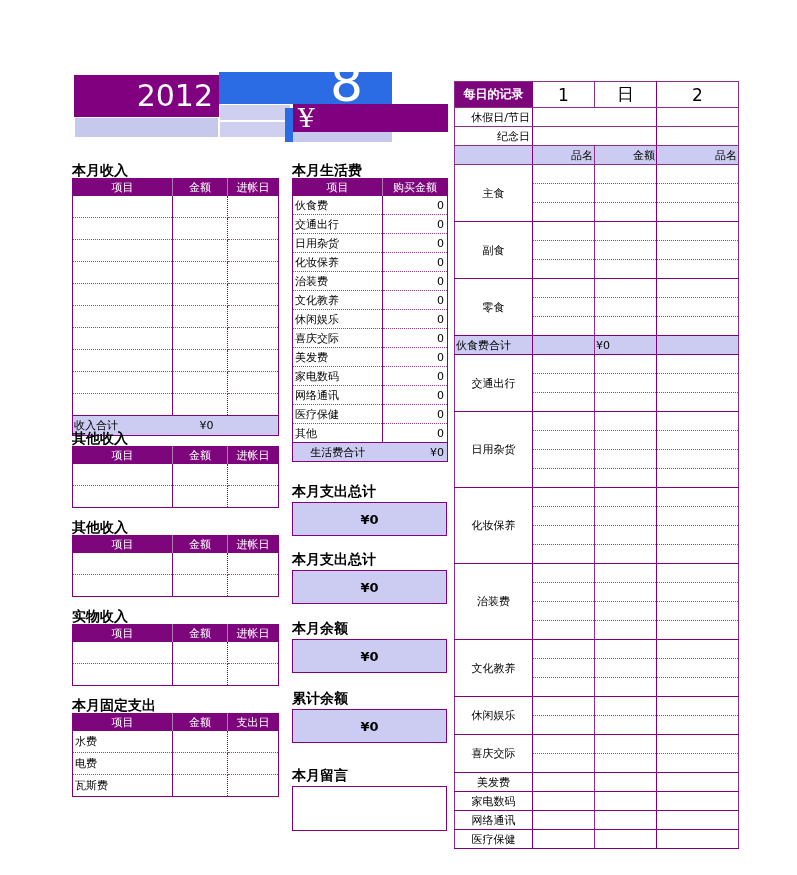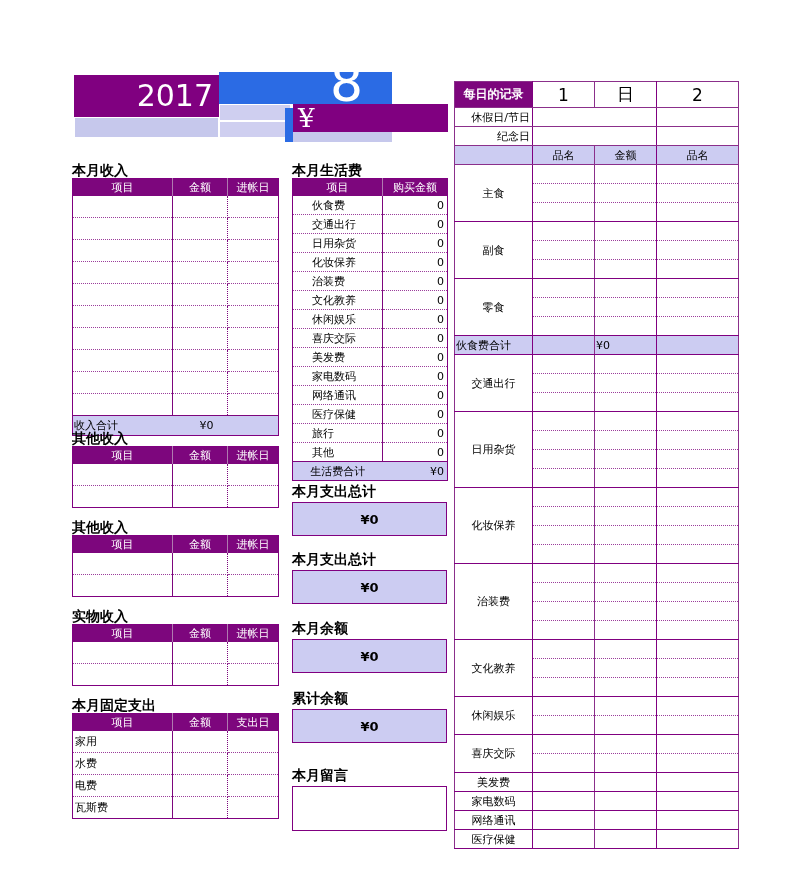"2017" div.abs { text: 2017 -> 2012 }
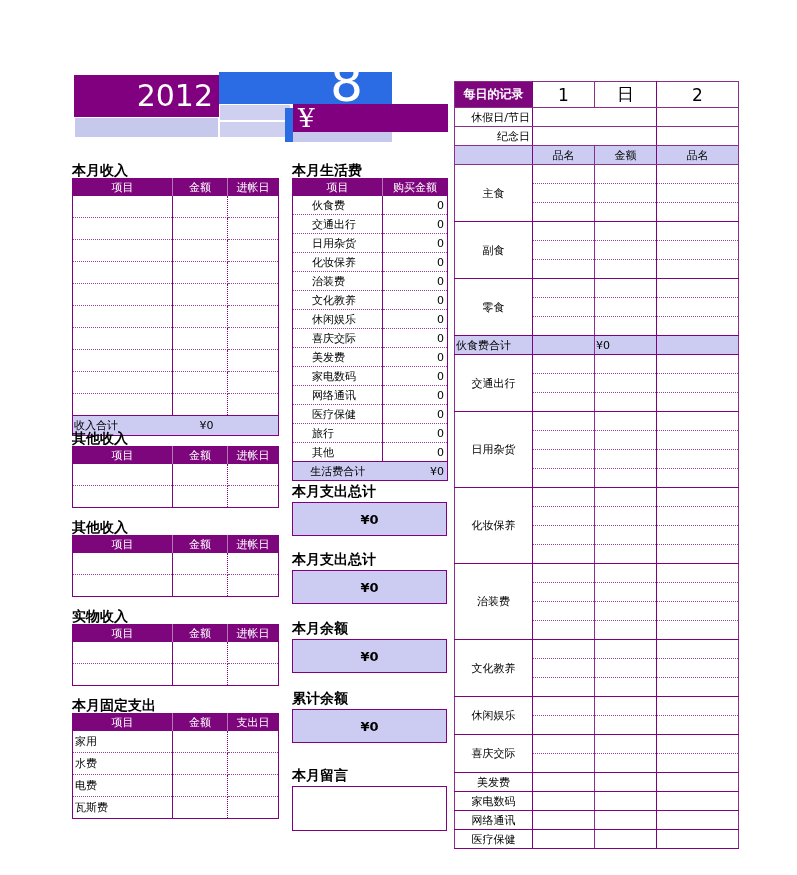"品名" .dr .subhdr { text-align: center -> right }
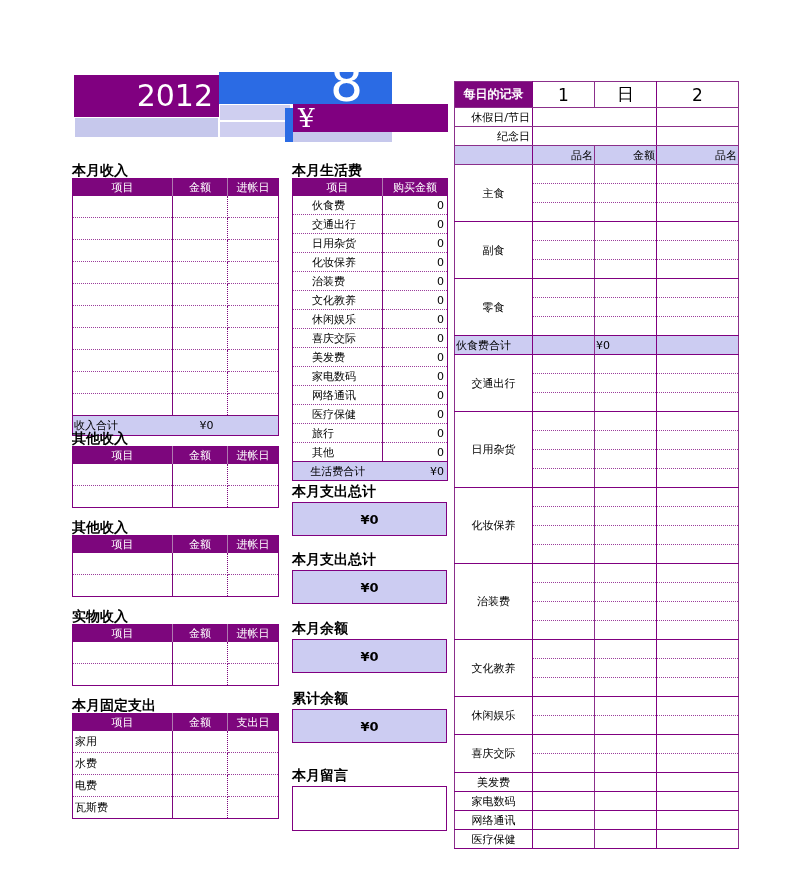"伙食费" .le td.n { padding-left: 19px -> 2px }
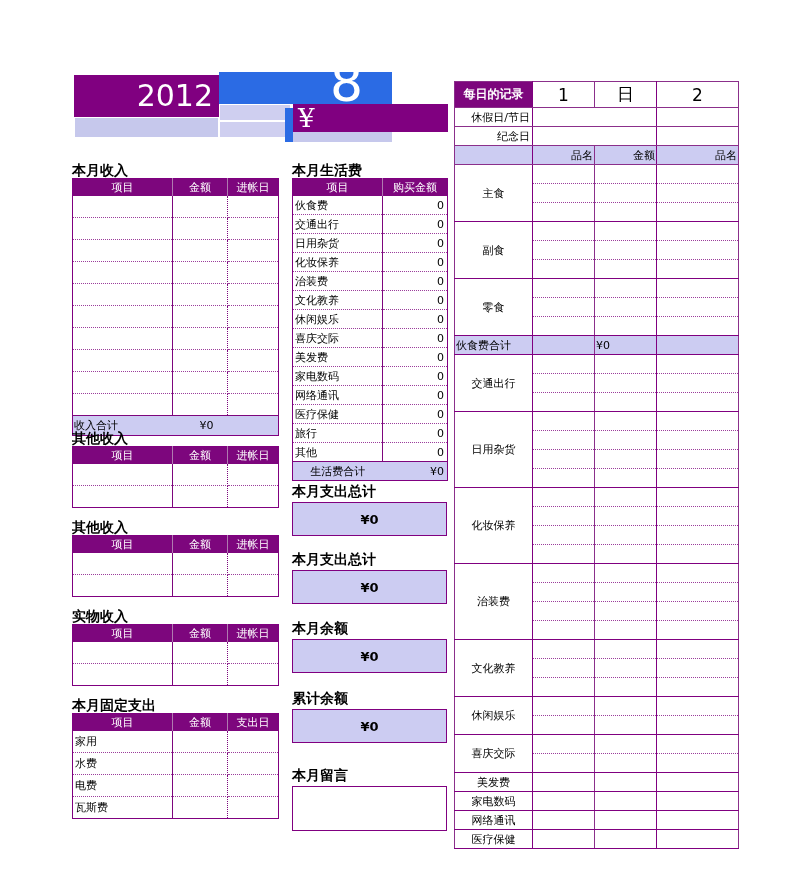"旅行" tr { html: <tr> <td>旅行</td> <td>0</td> </tr> -> none }
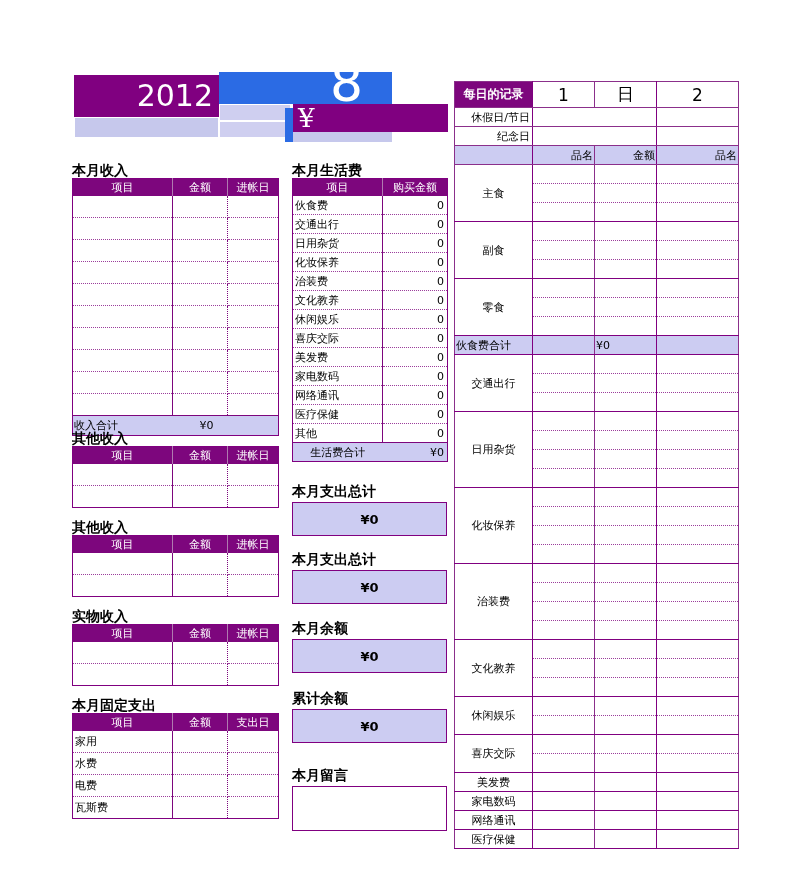"家用" tr { html: <tr> <td>家用</td> <td></td> <td></td> </tr> -> none }
